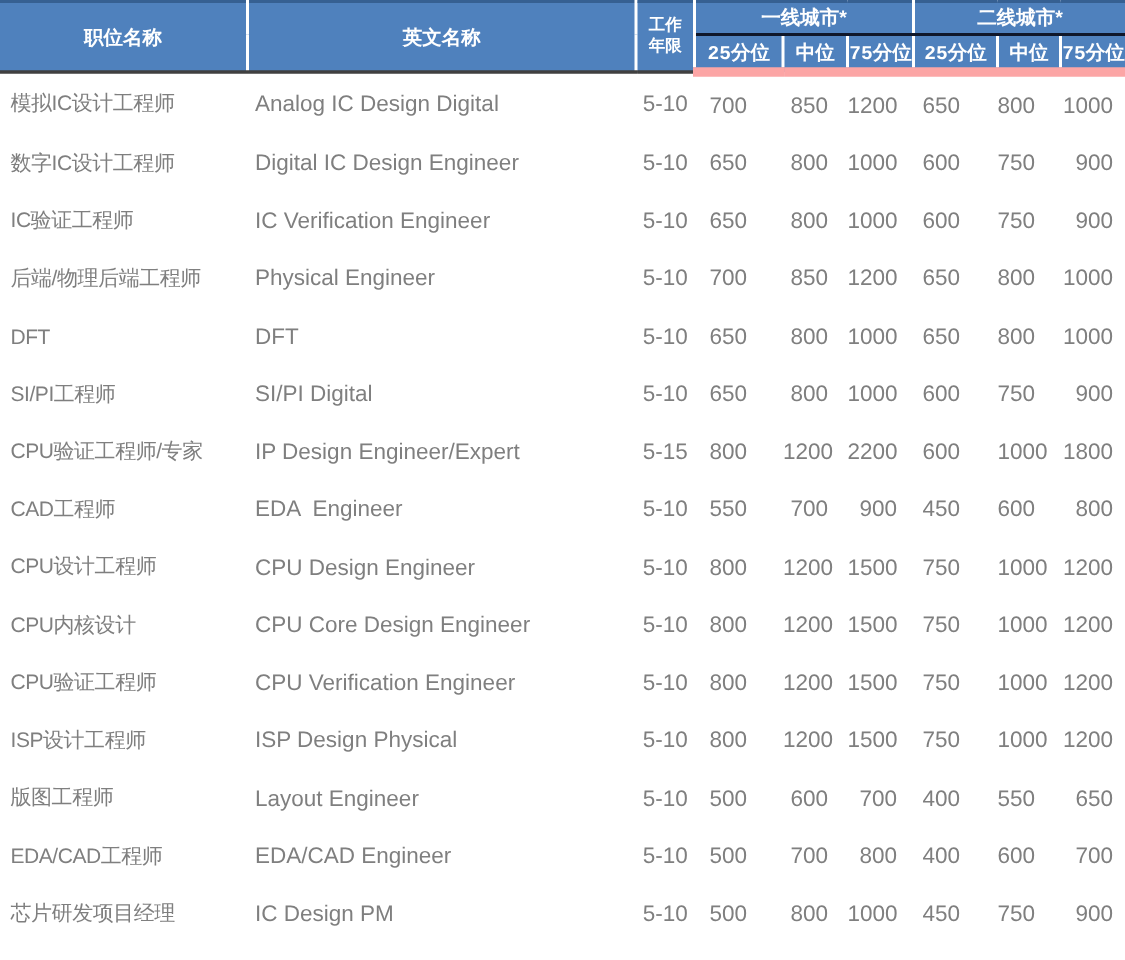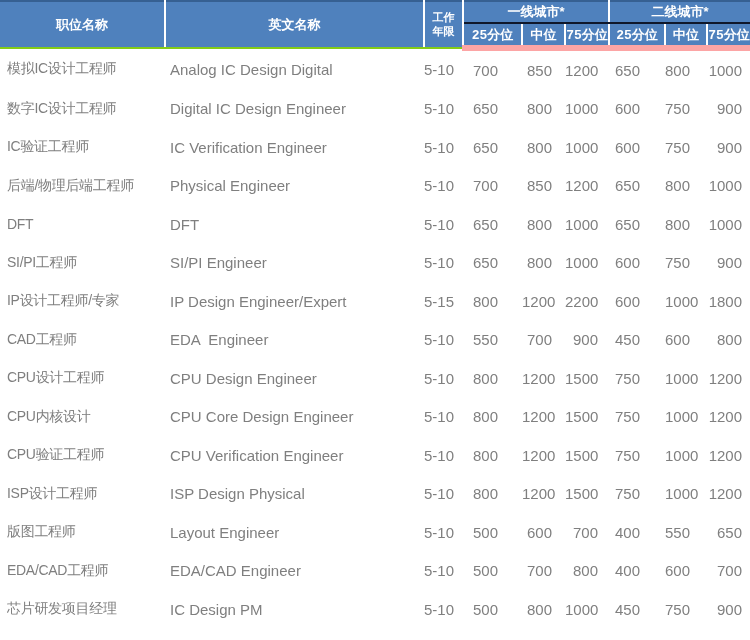"职位名称" th.hpos, th.heng, th.hyrs { border-bottom: 2px solid #84cc16 -> 2px solid #404040 }
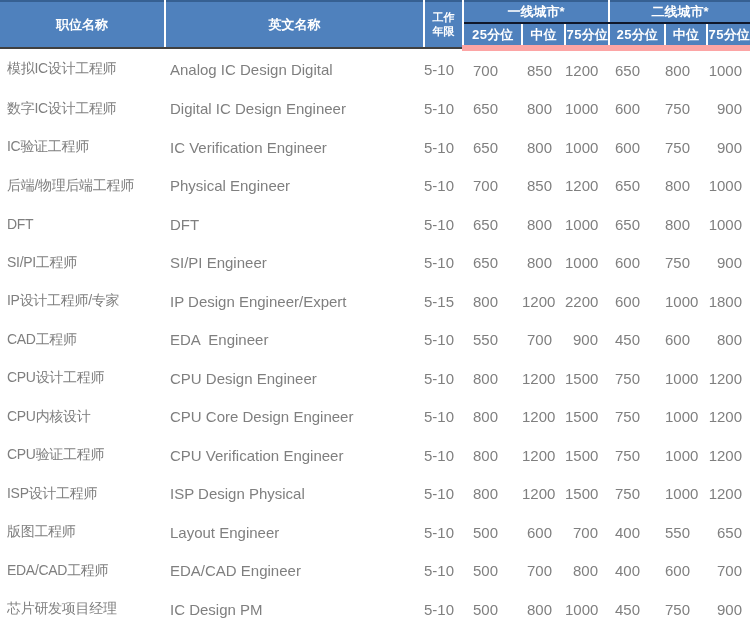"5-10" td.yrs { text-align: left -> center }
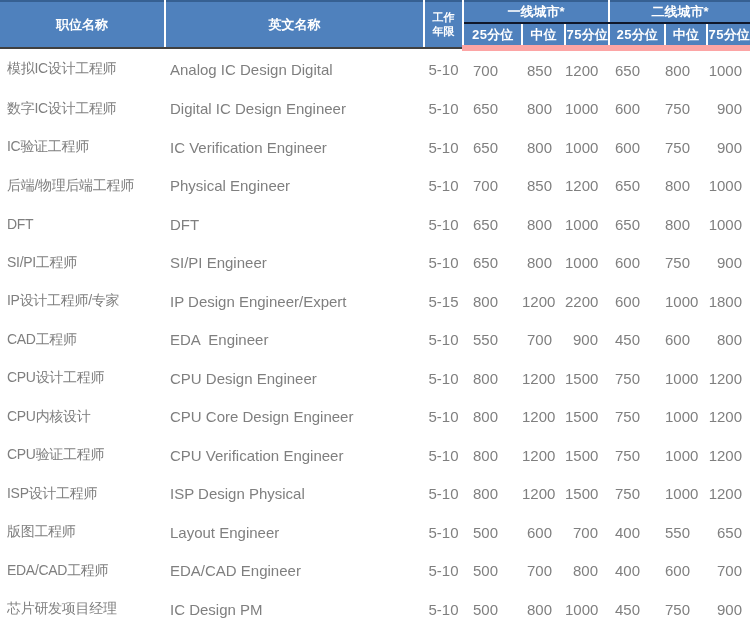"SI/PI Engineer" td.eng { text: Engineer -> Digital }
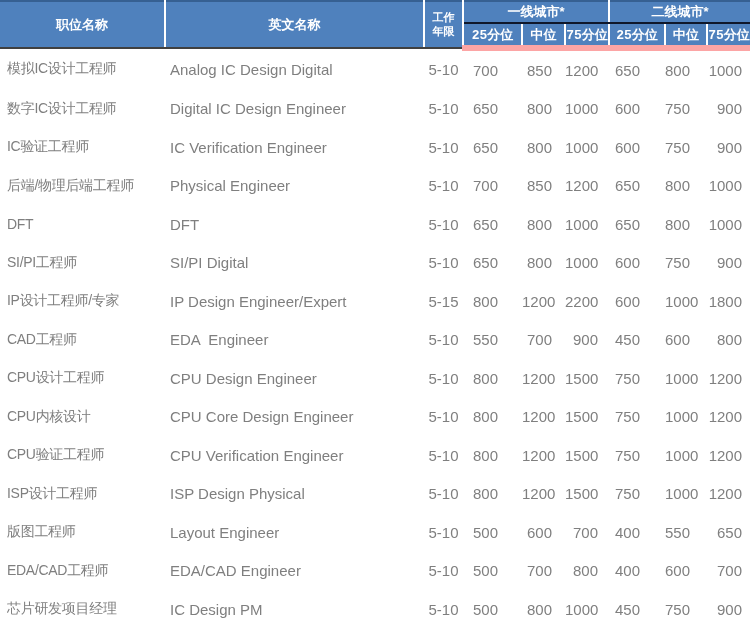"IP设计工程师/专家" td.pos { text: IP设计 -> CPU验证 }
